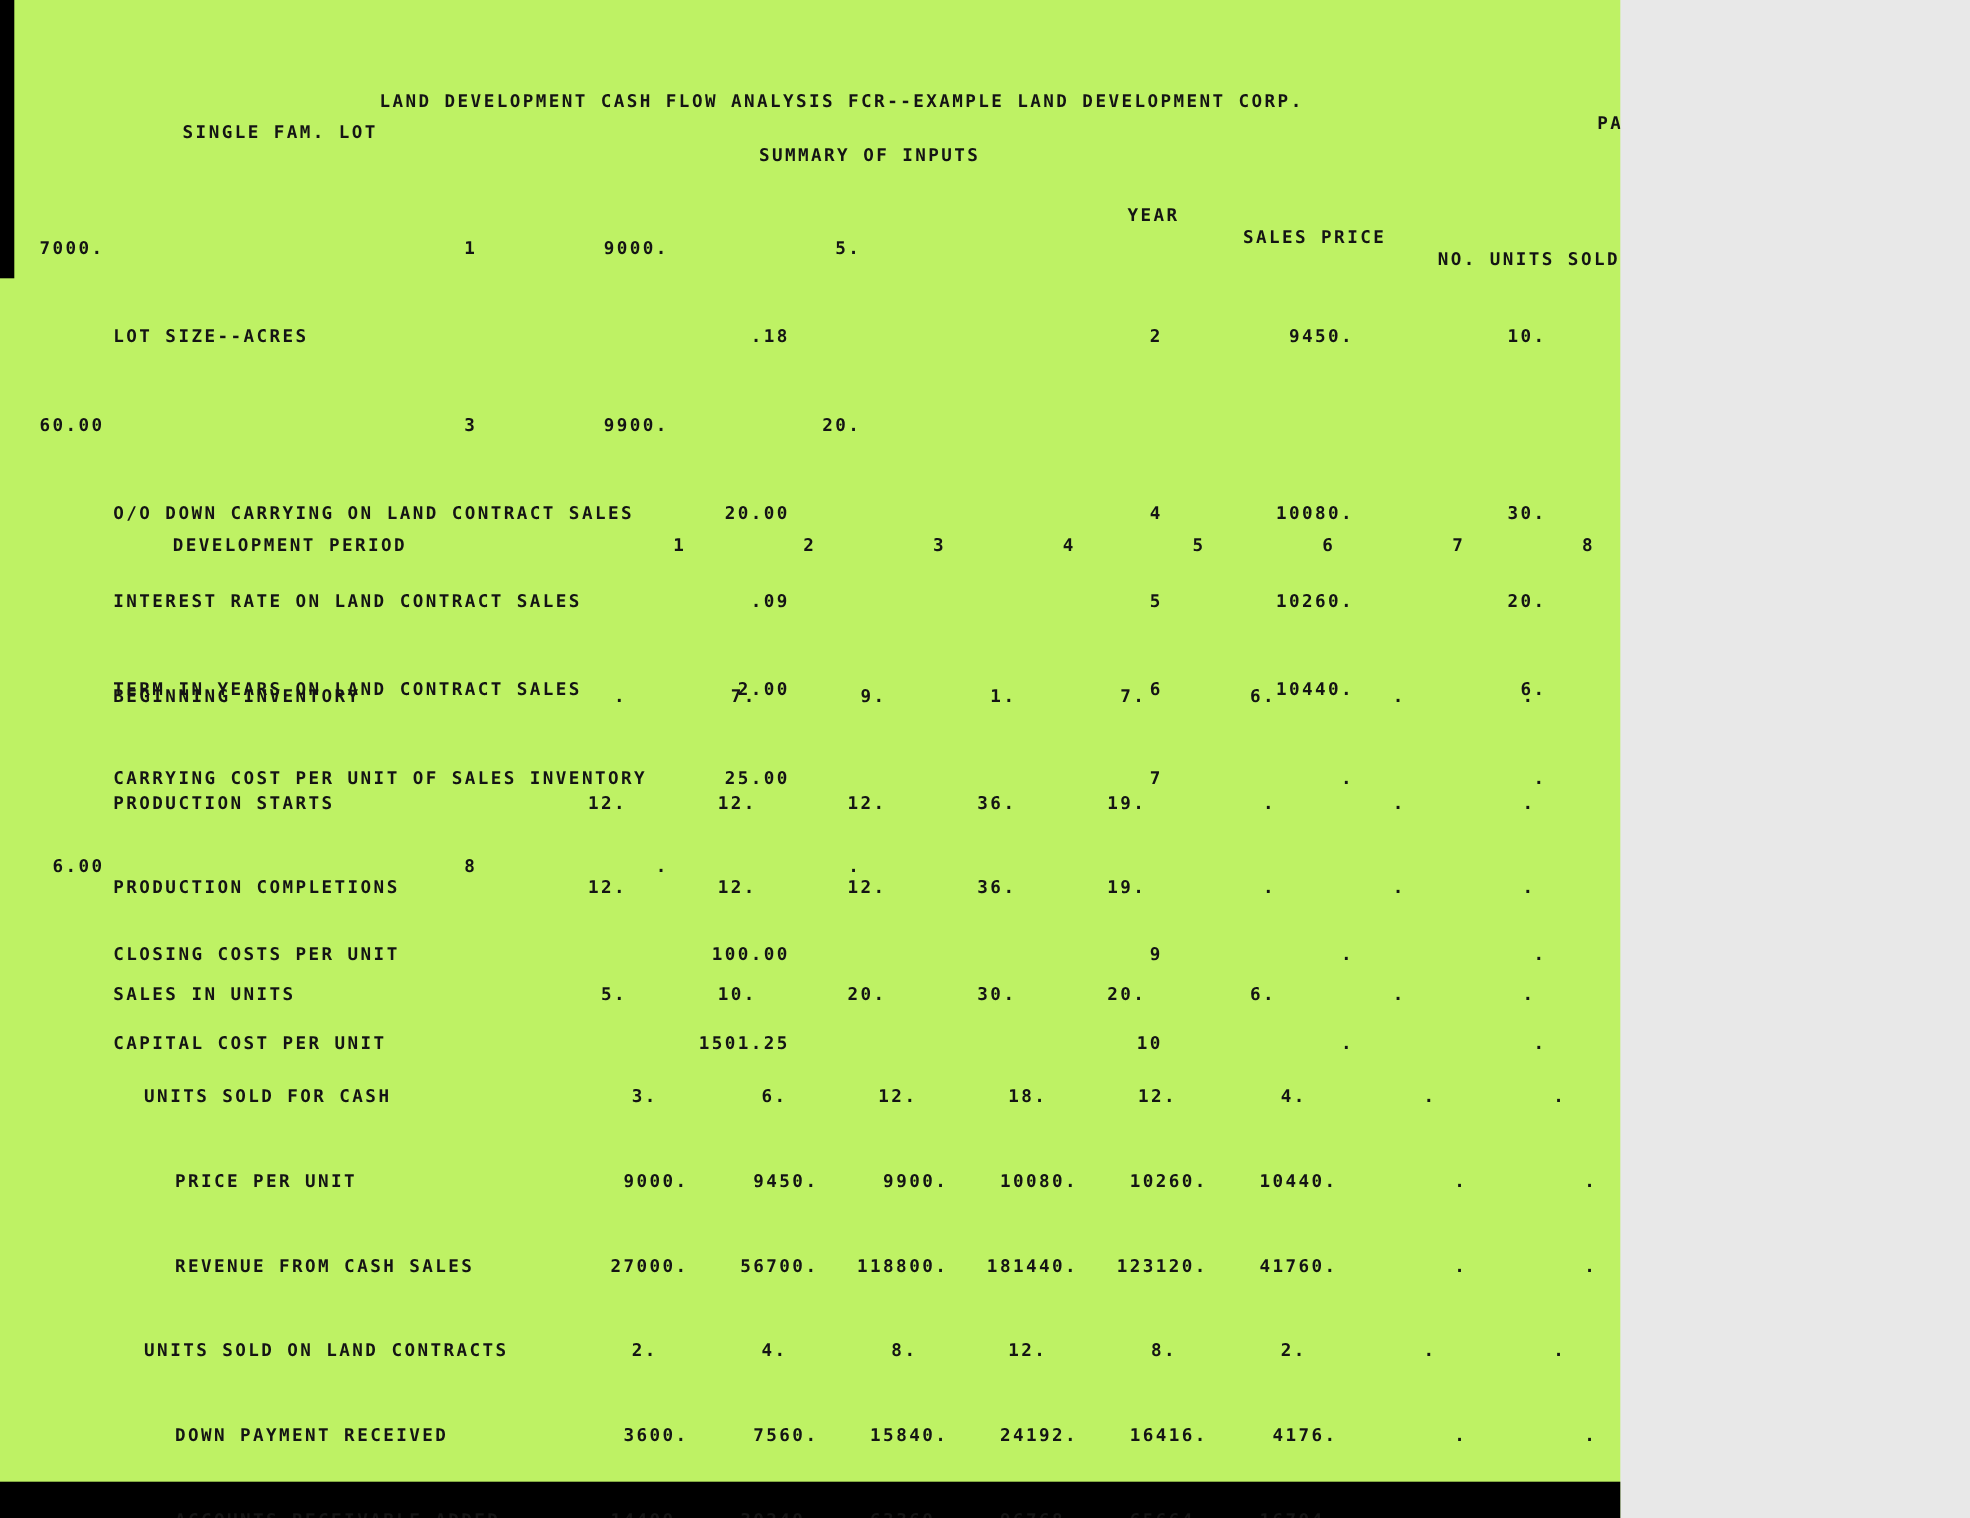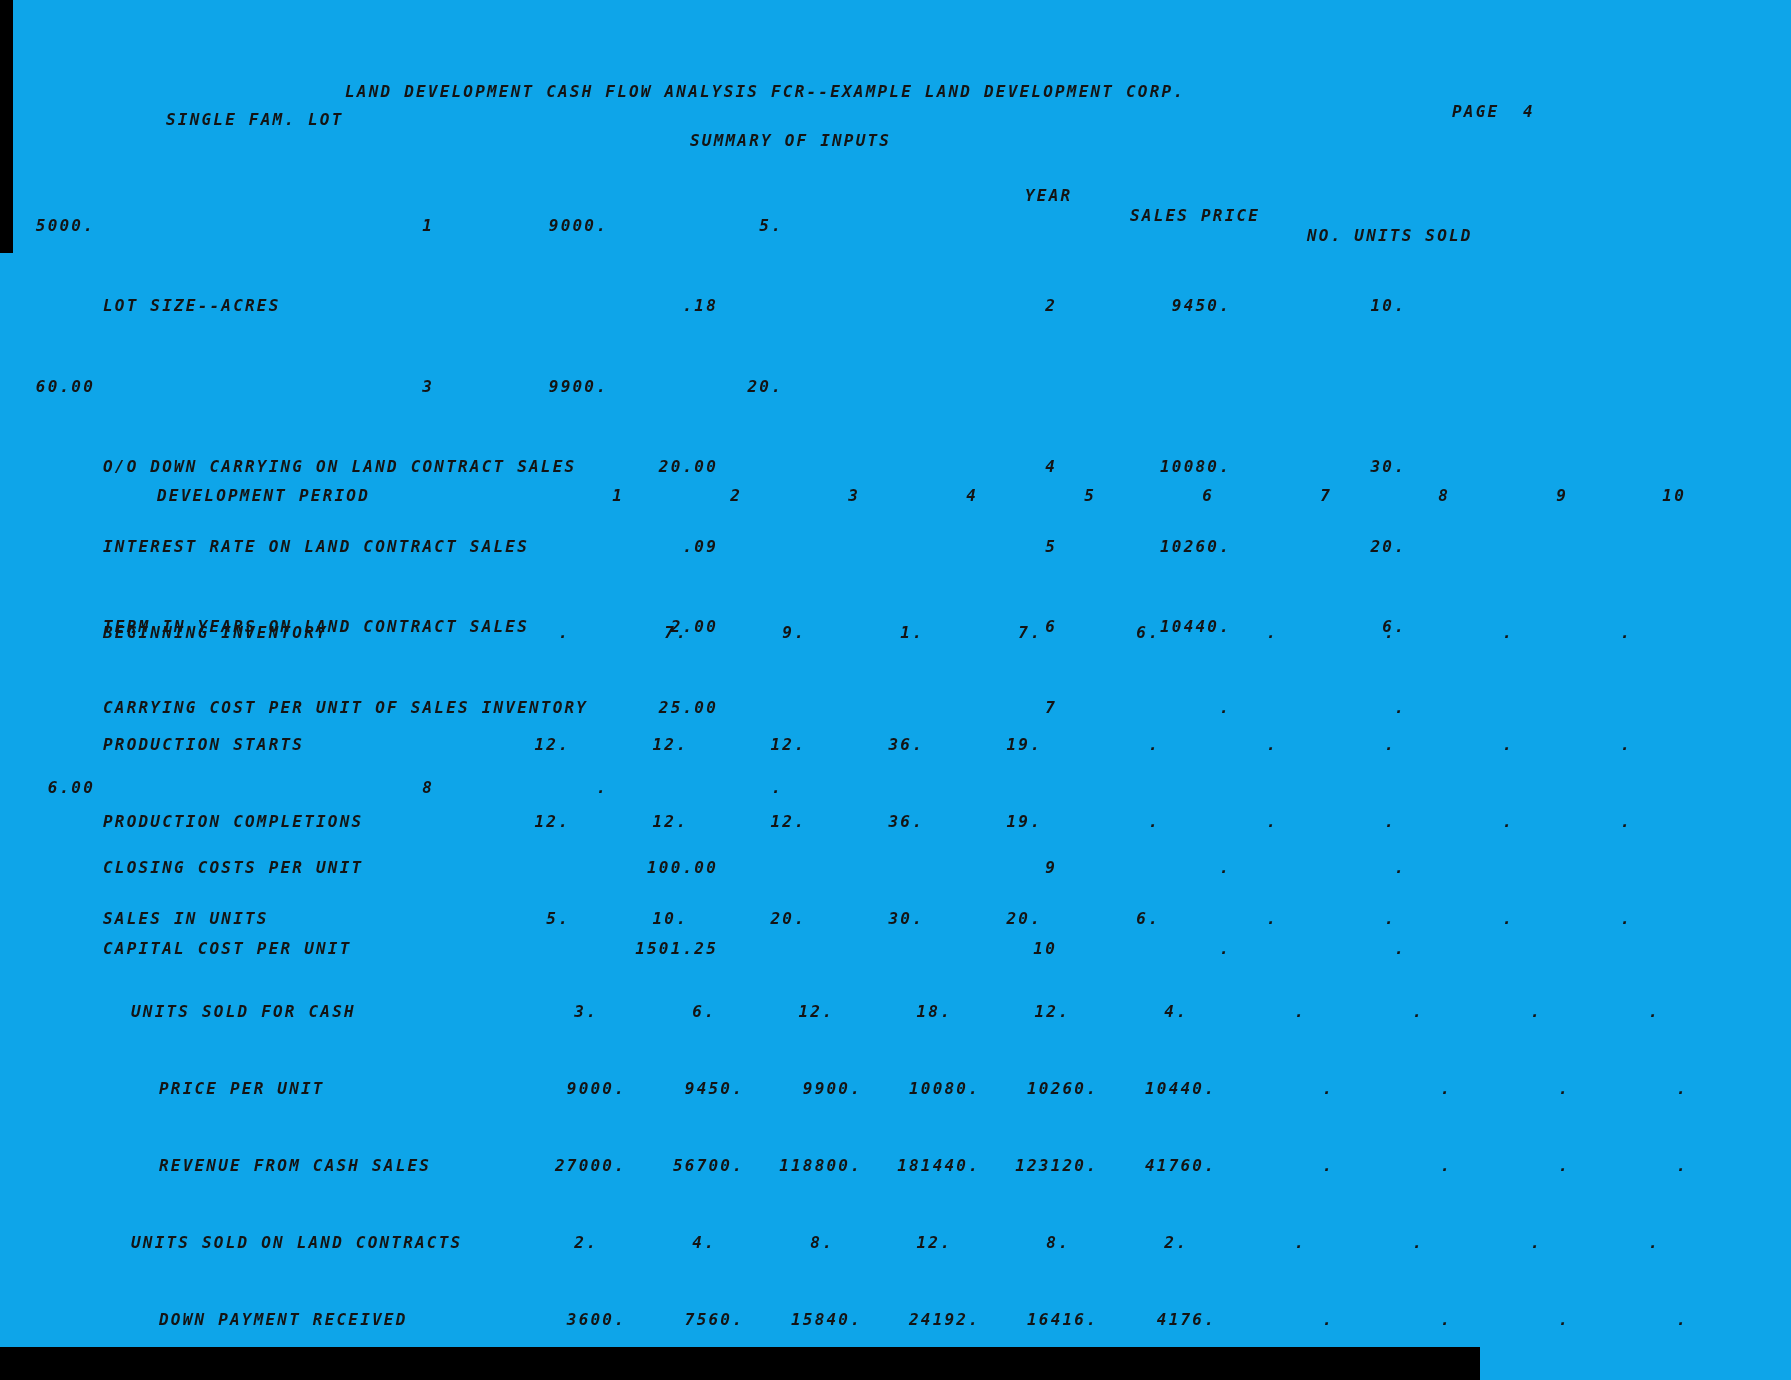"LAND DEVELOPMENT CASH FLOW ANALYSIS" .page { background: #0ea5e9 -> #bef264; font-style: italic -> none; width: 1791px -> 1473px }
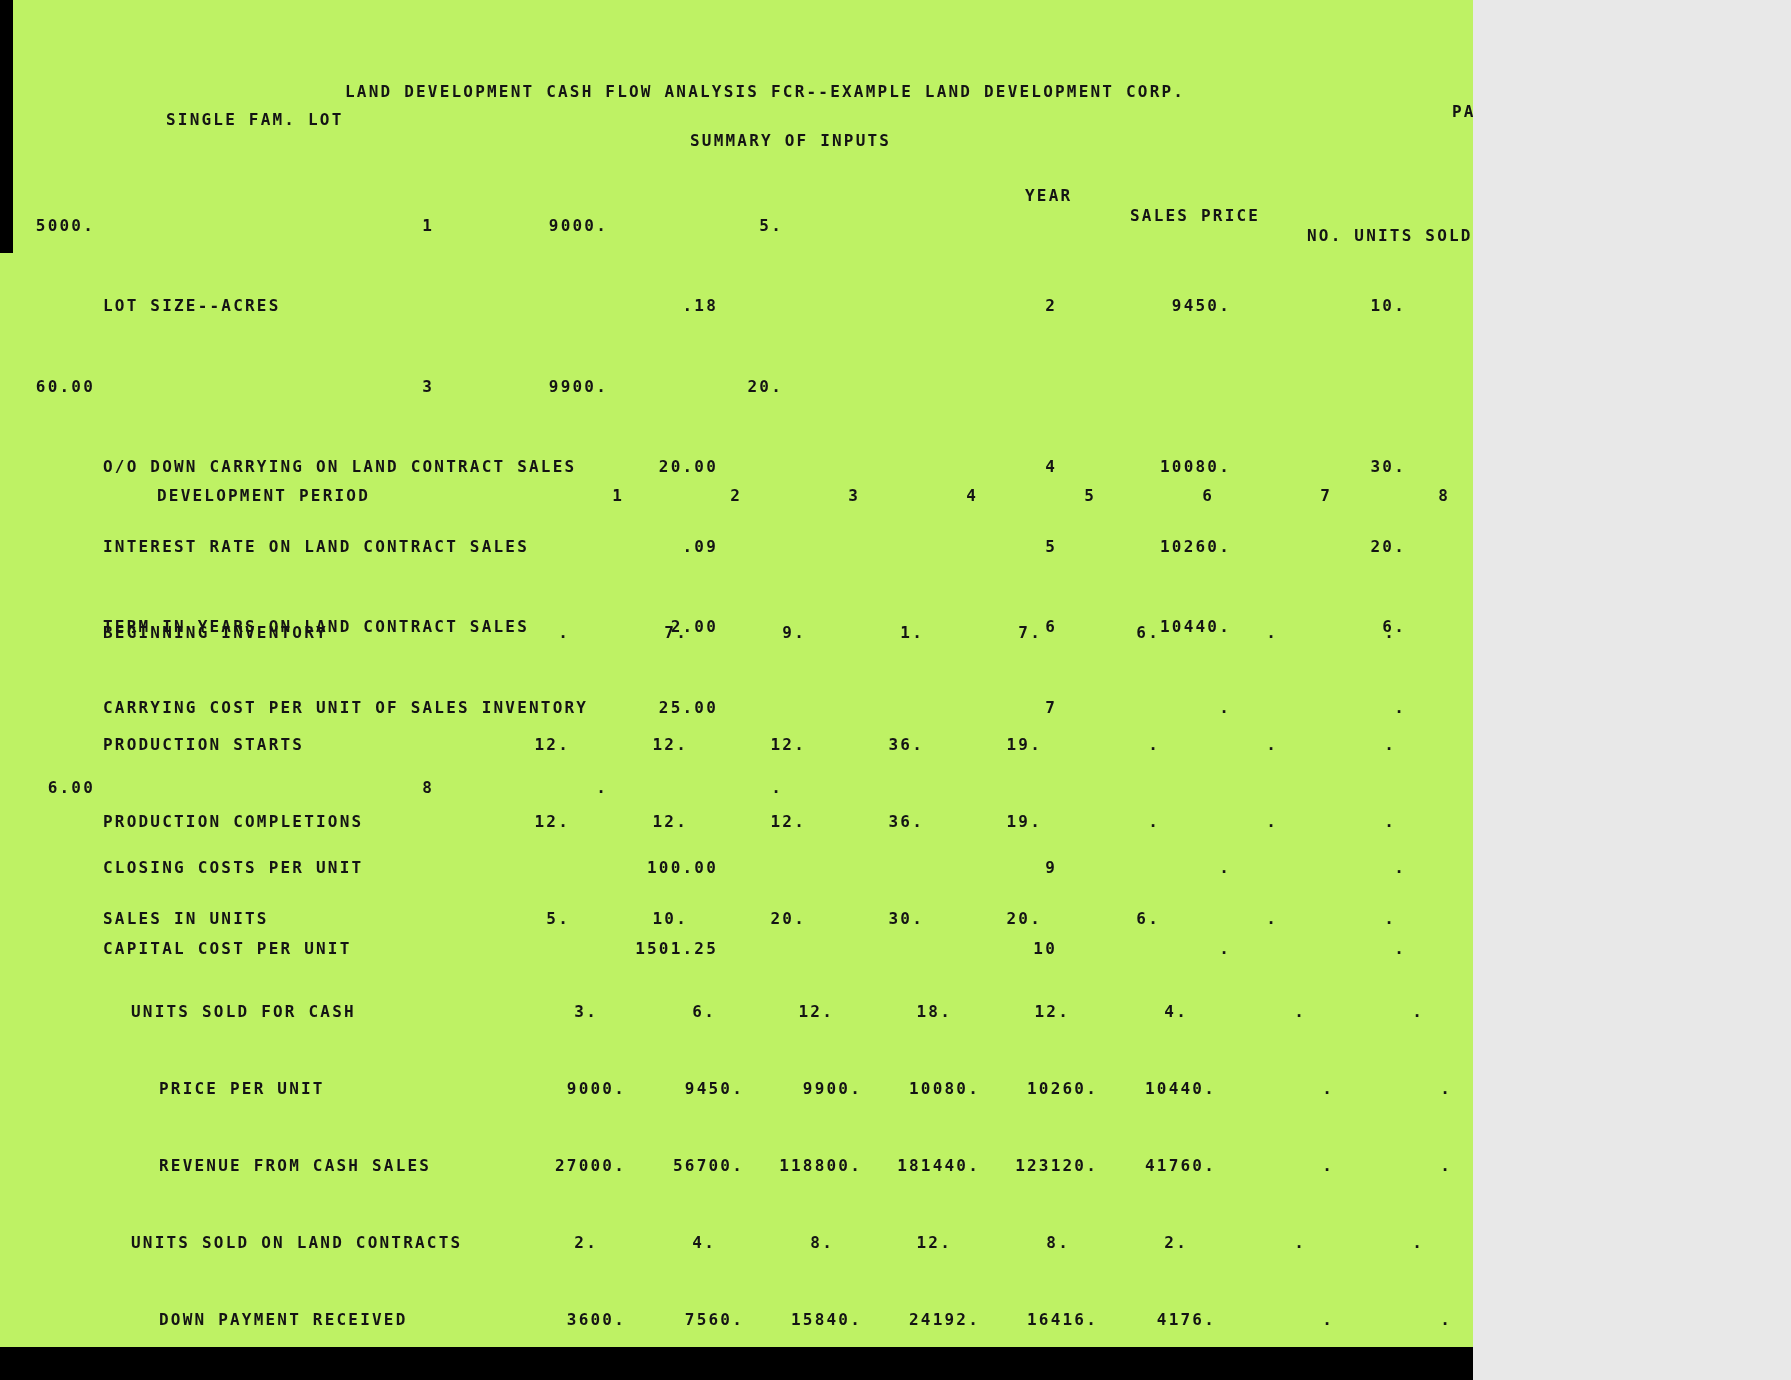"5000." span.i-value { text: 5000 -> 7000 }
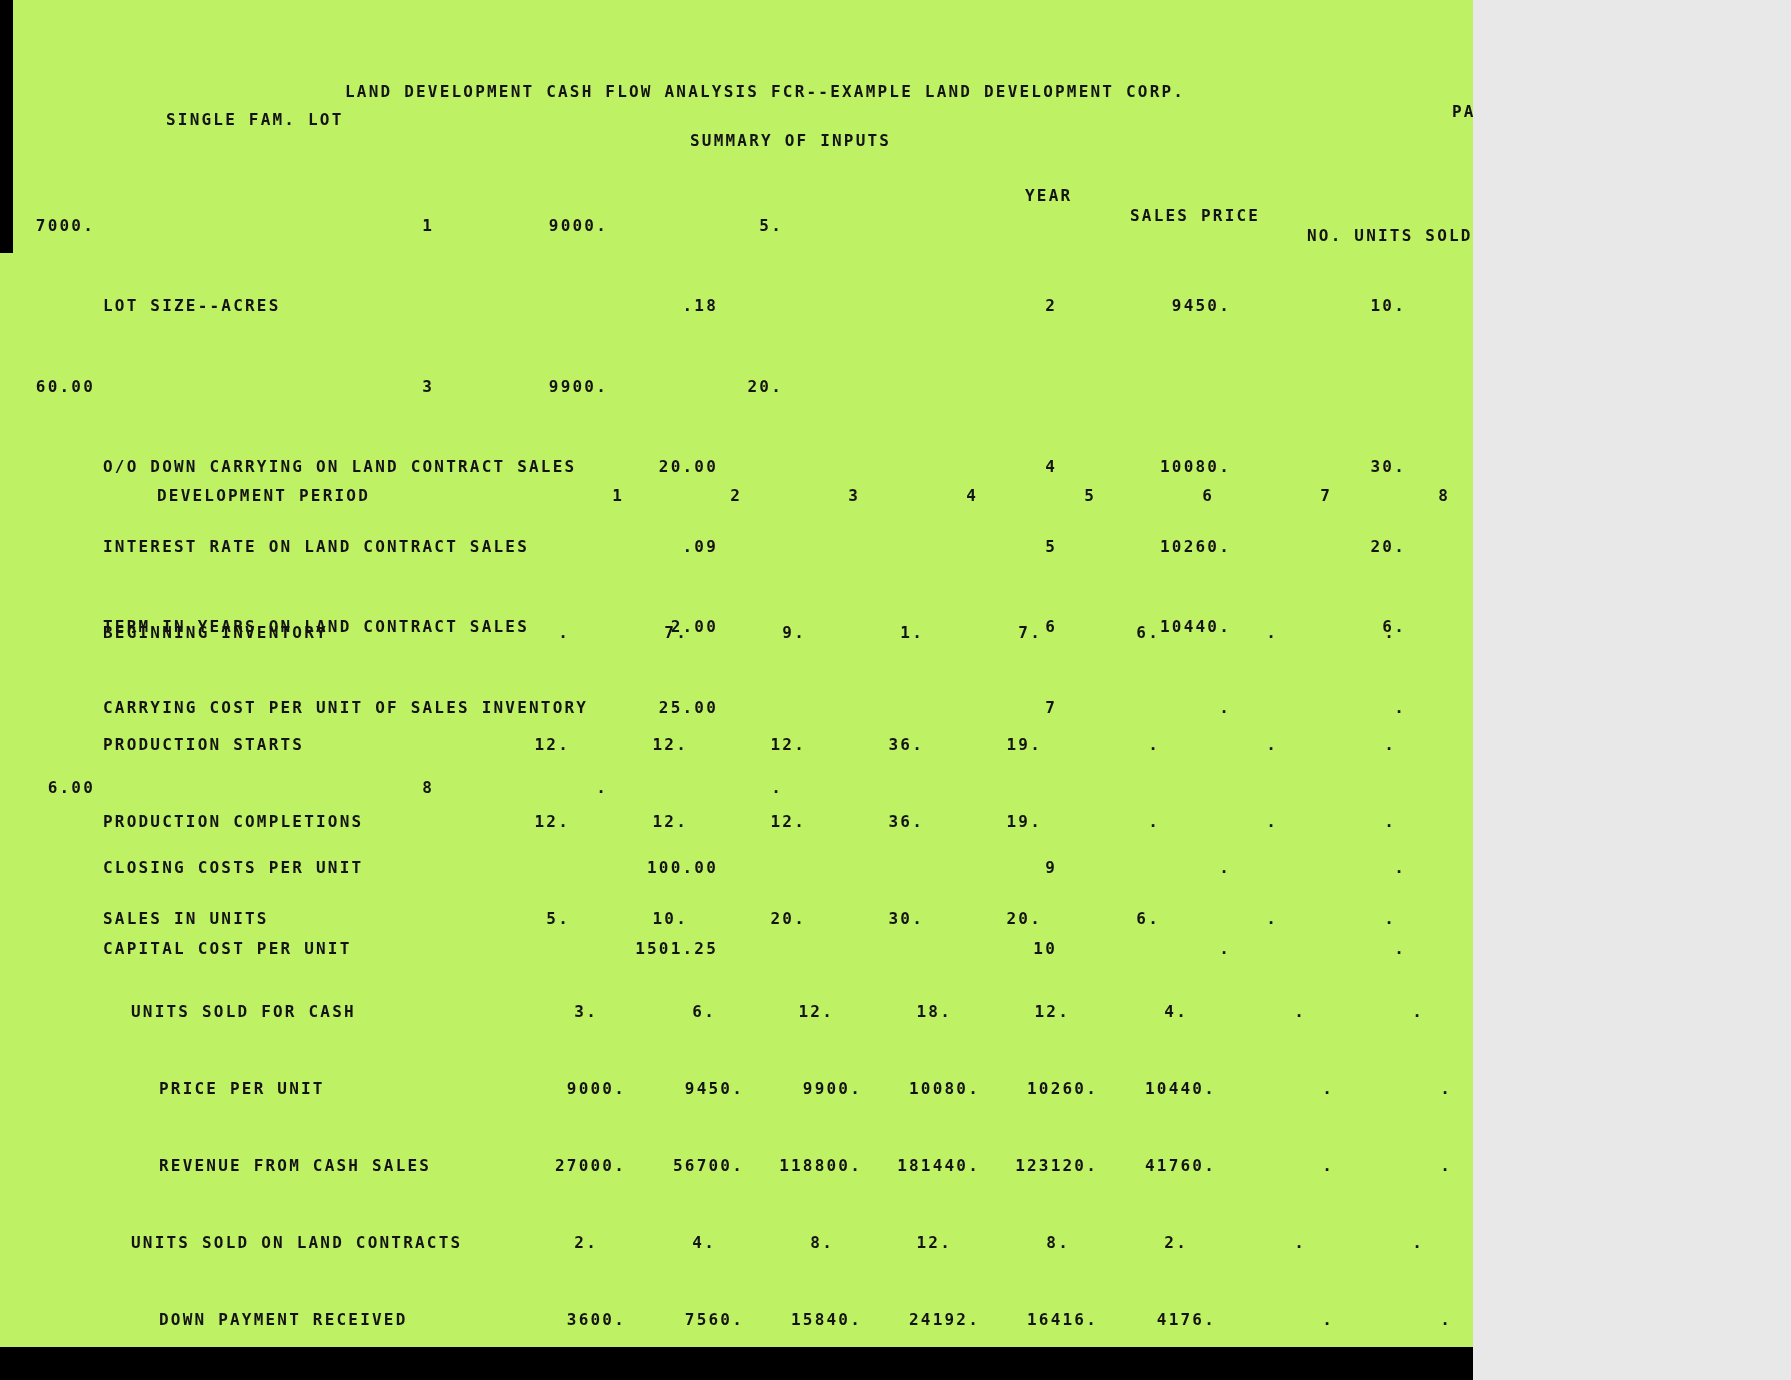"PRODUCTION STARTS" div.drow { margin-top: 35px -> 20px }
